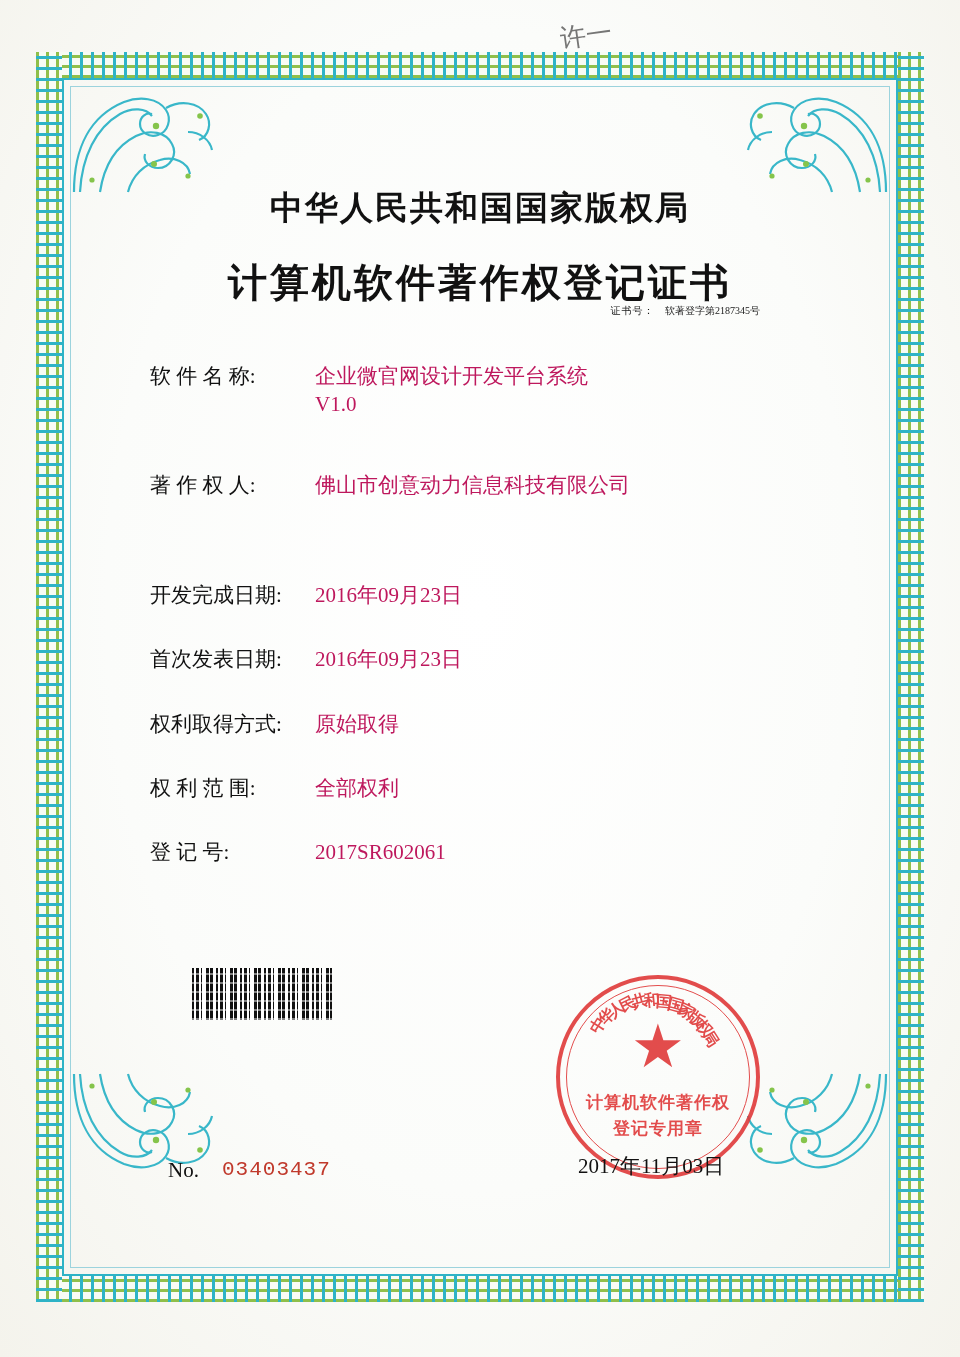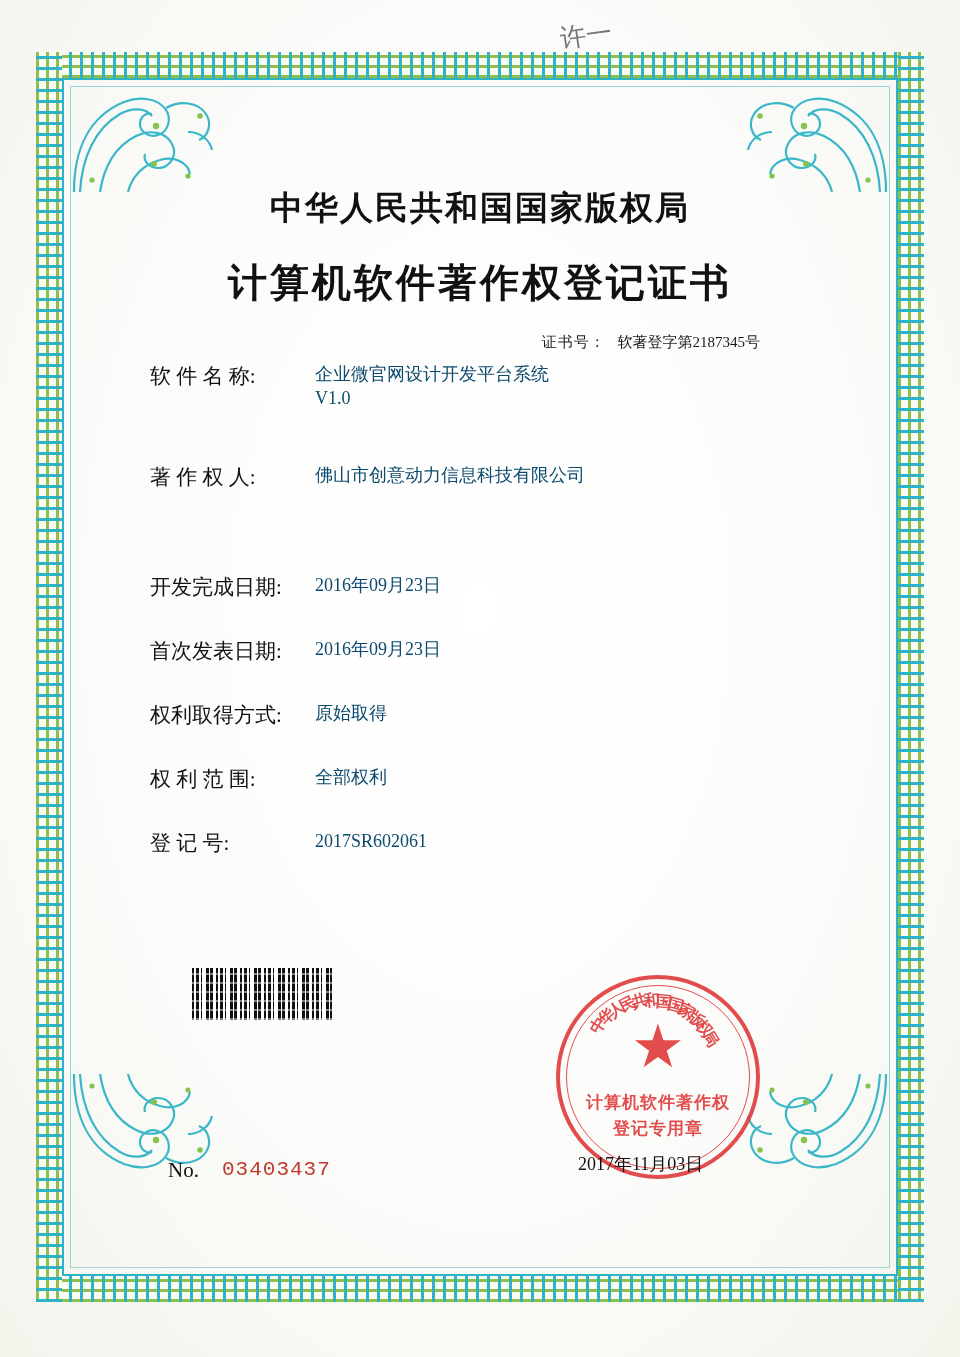"证书号： 软著登字第2187345号" .cert-no { font-size: 15px -> 10px; top: 333px -> 304px }
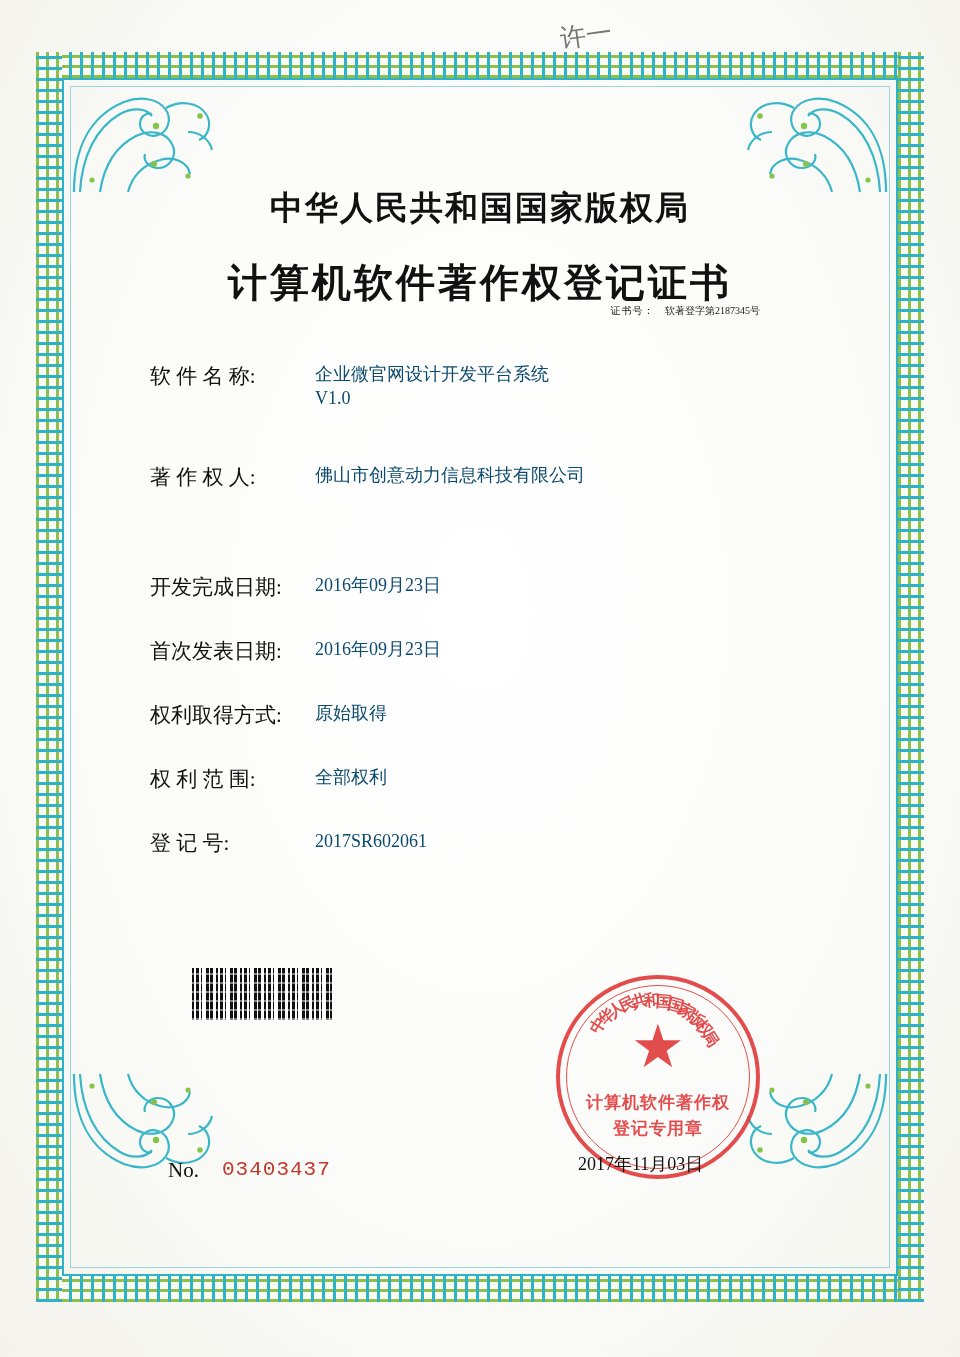"企业微官网设计开发平台系统" .row .val { color: #0c4a6e -> #be185d; font-size: 18px -> 21px }
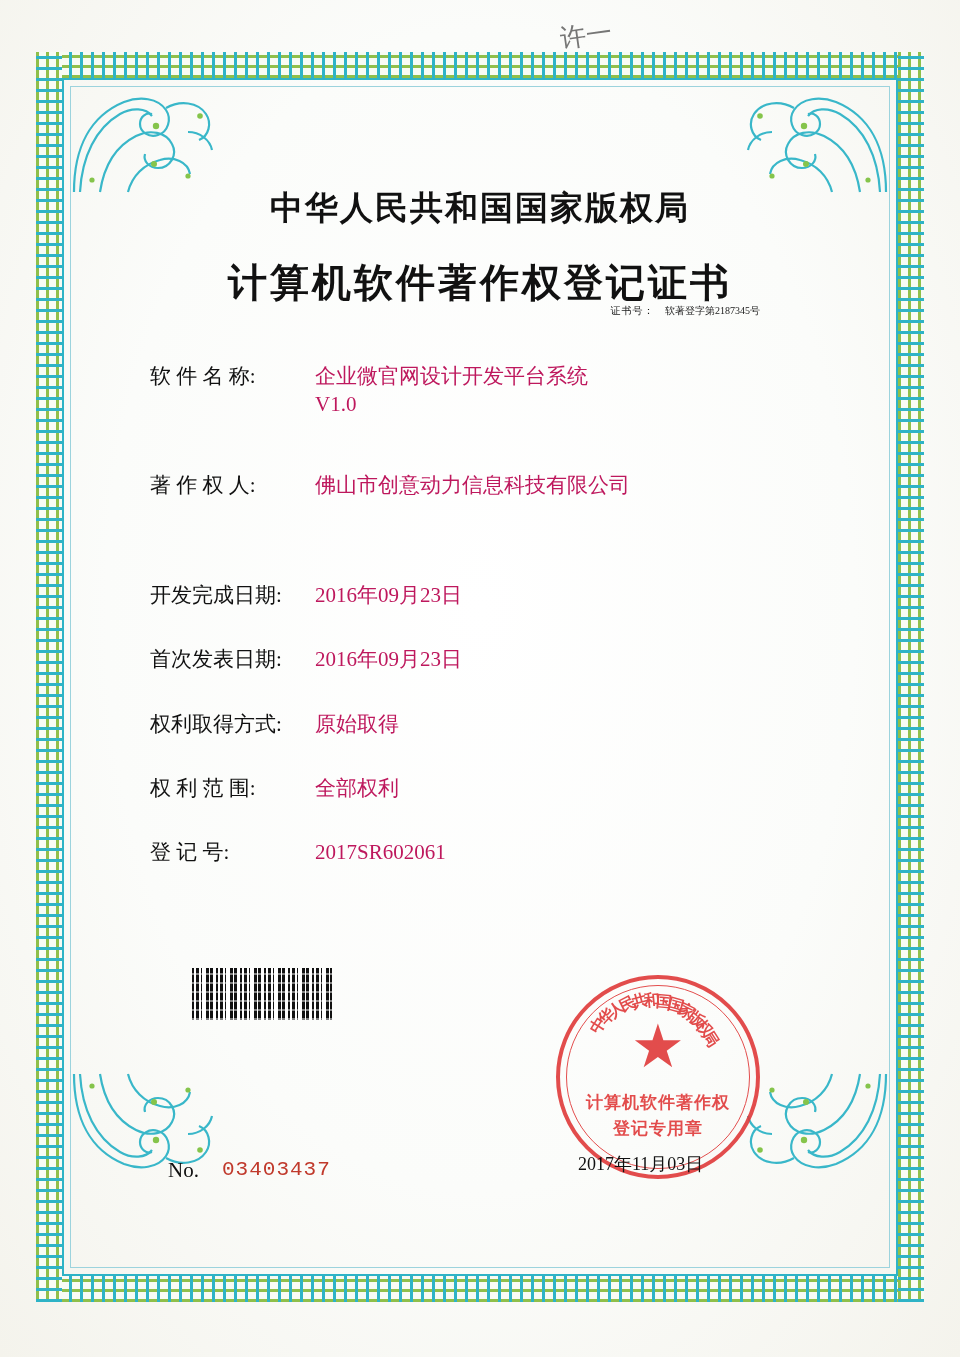"2017年11月03日" .date-issued { font-size: 18px -> 21px }
